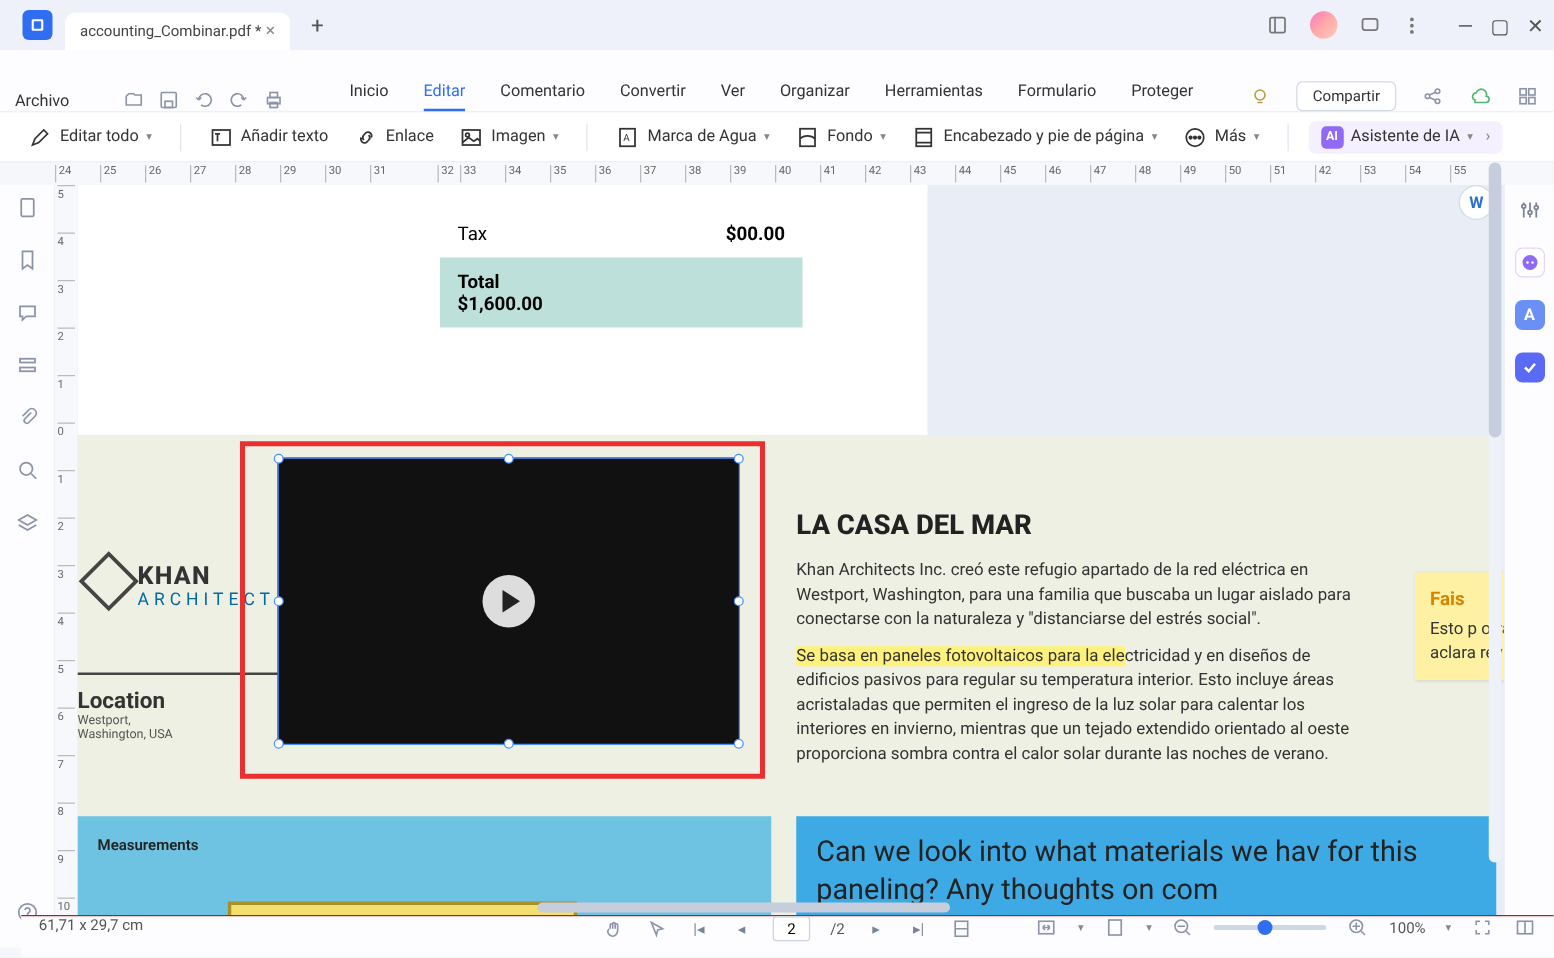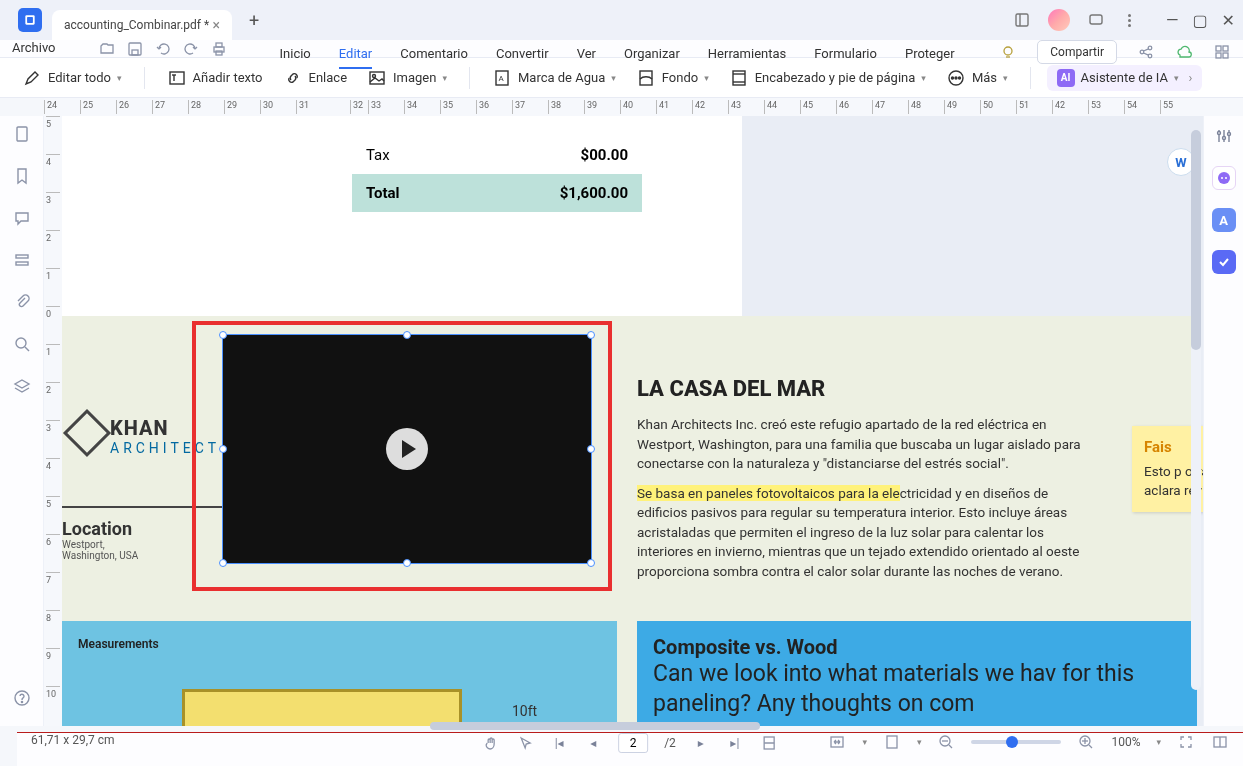"Archivo" .menubar { align-items: flex-start -> flex-end; height: 18px -> 50px }
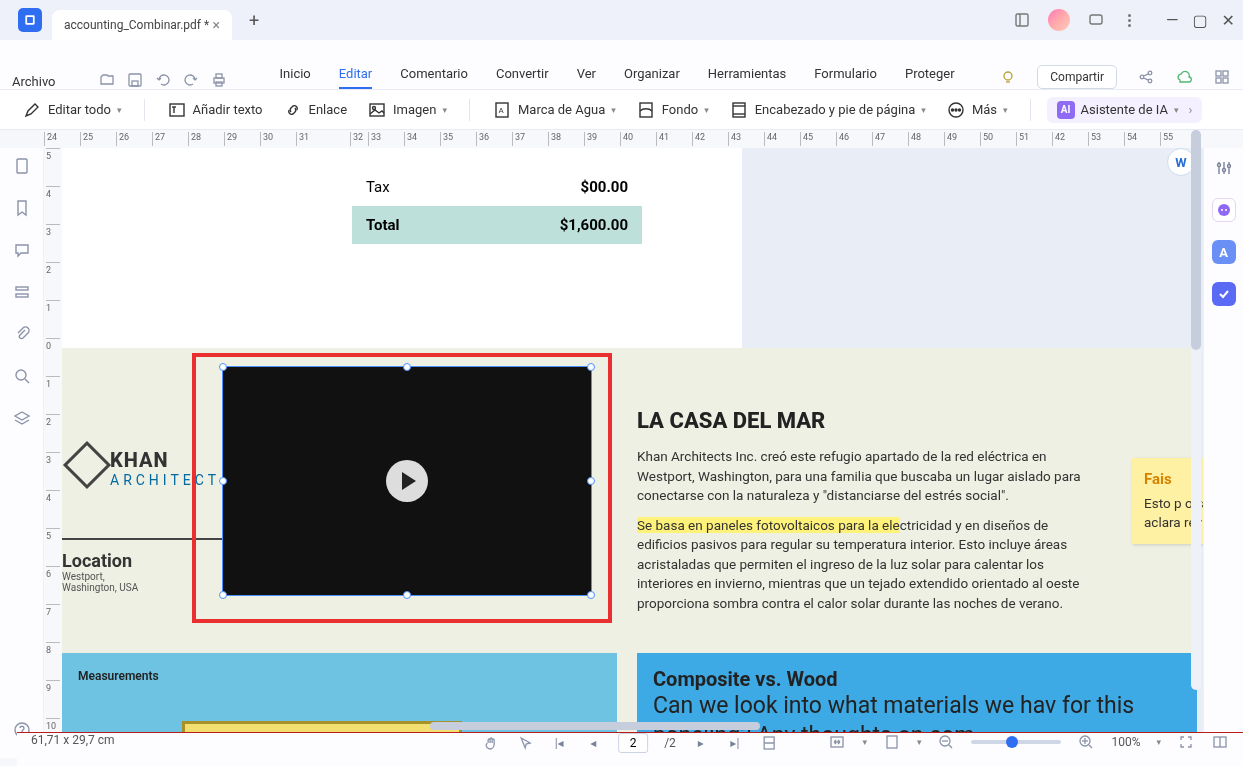"Total" .mini-row.total { flex-direction: none -> column }
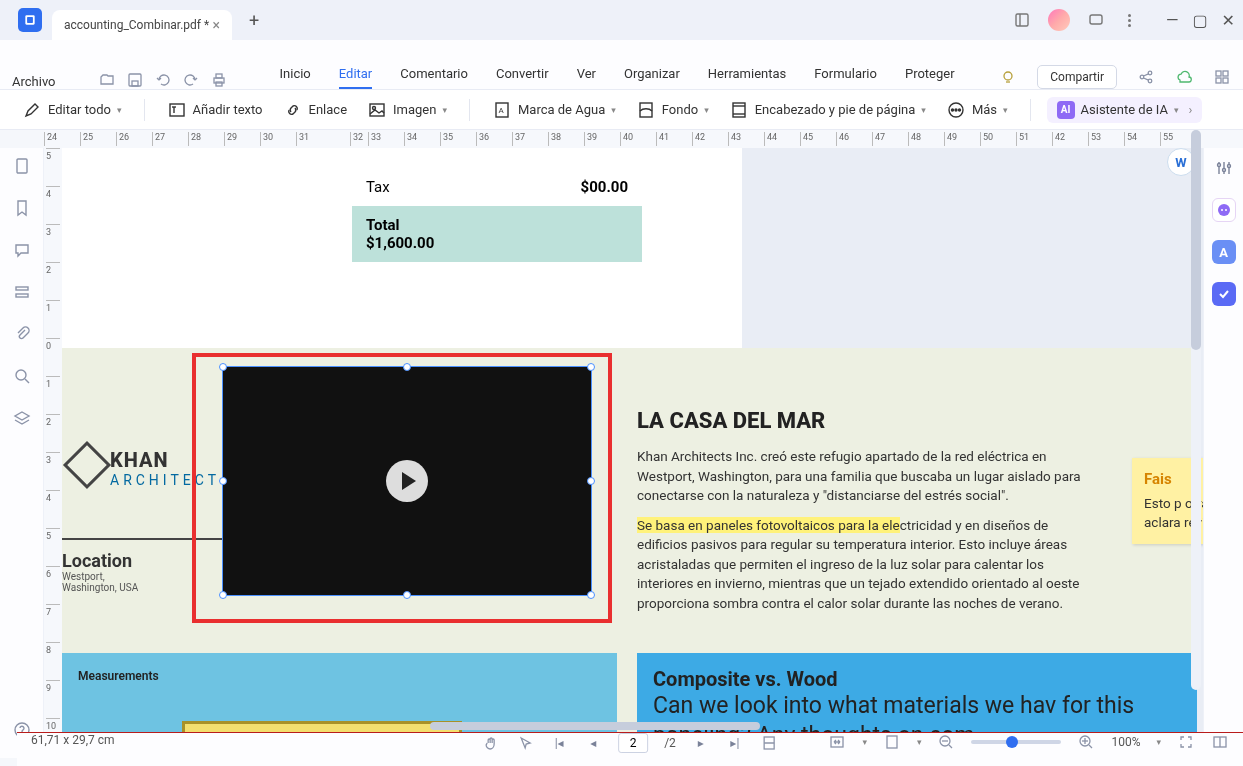"Composite vs. Wood" div.ch { html: <div>Composite vs. Wood</div> -> none }
